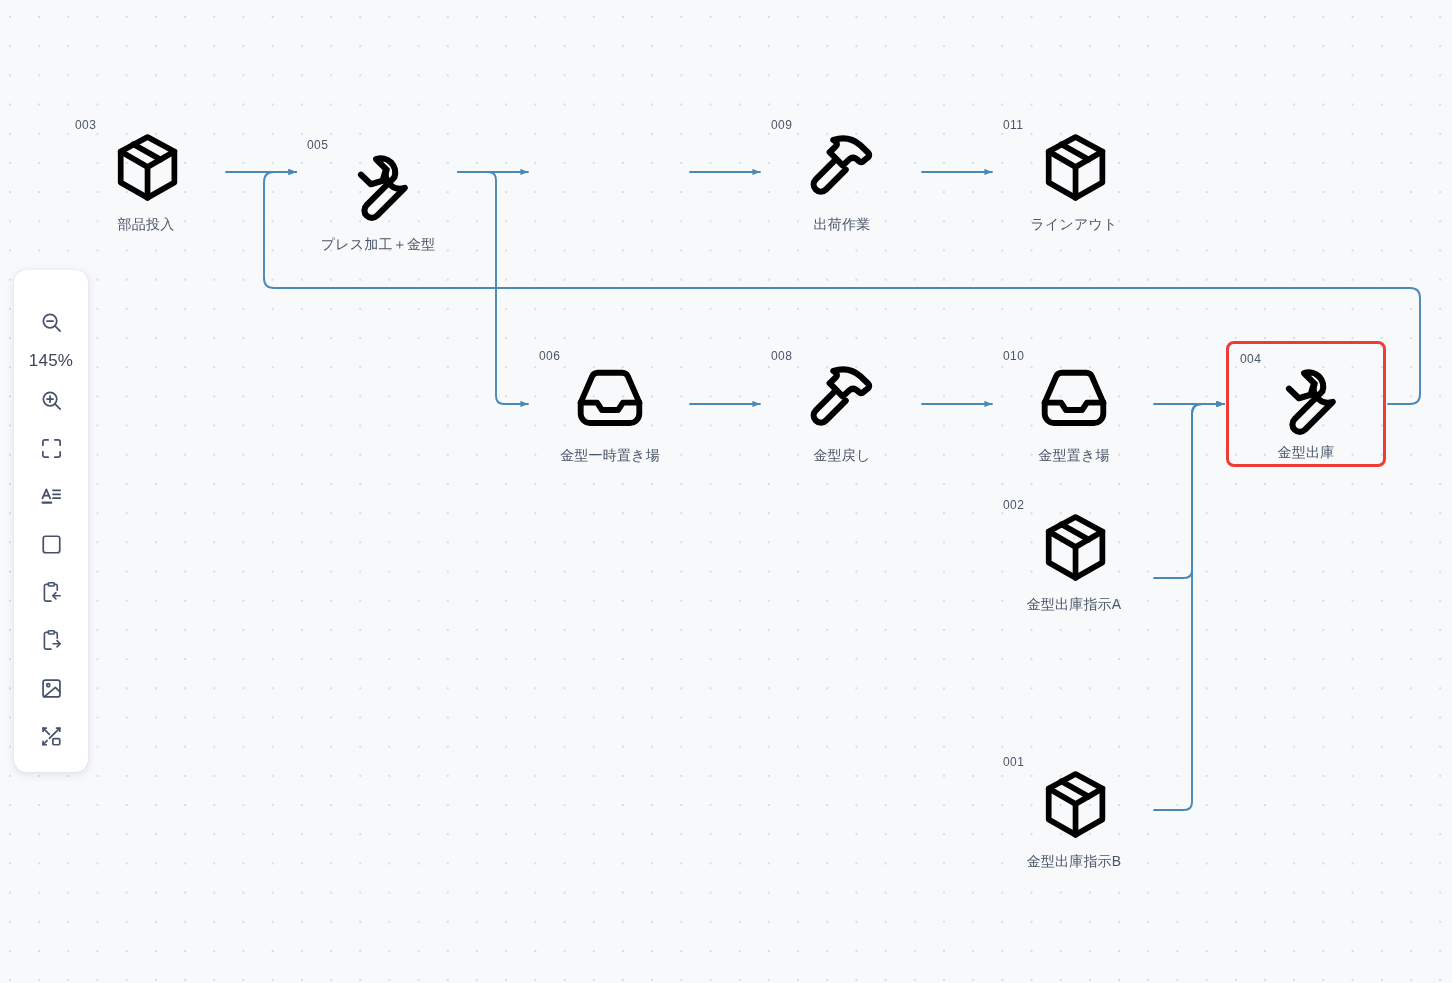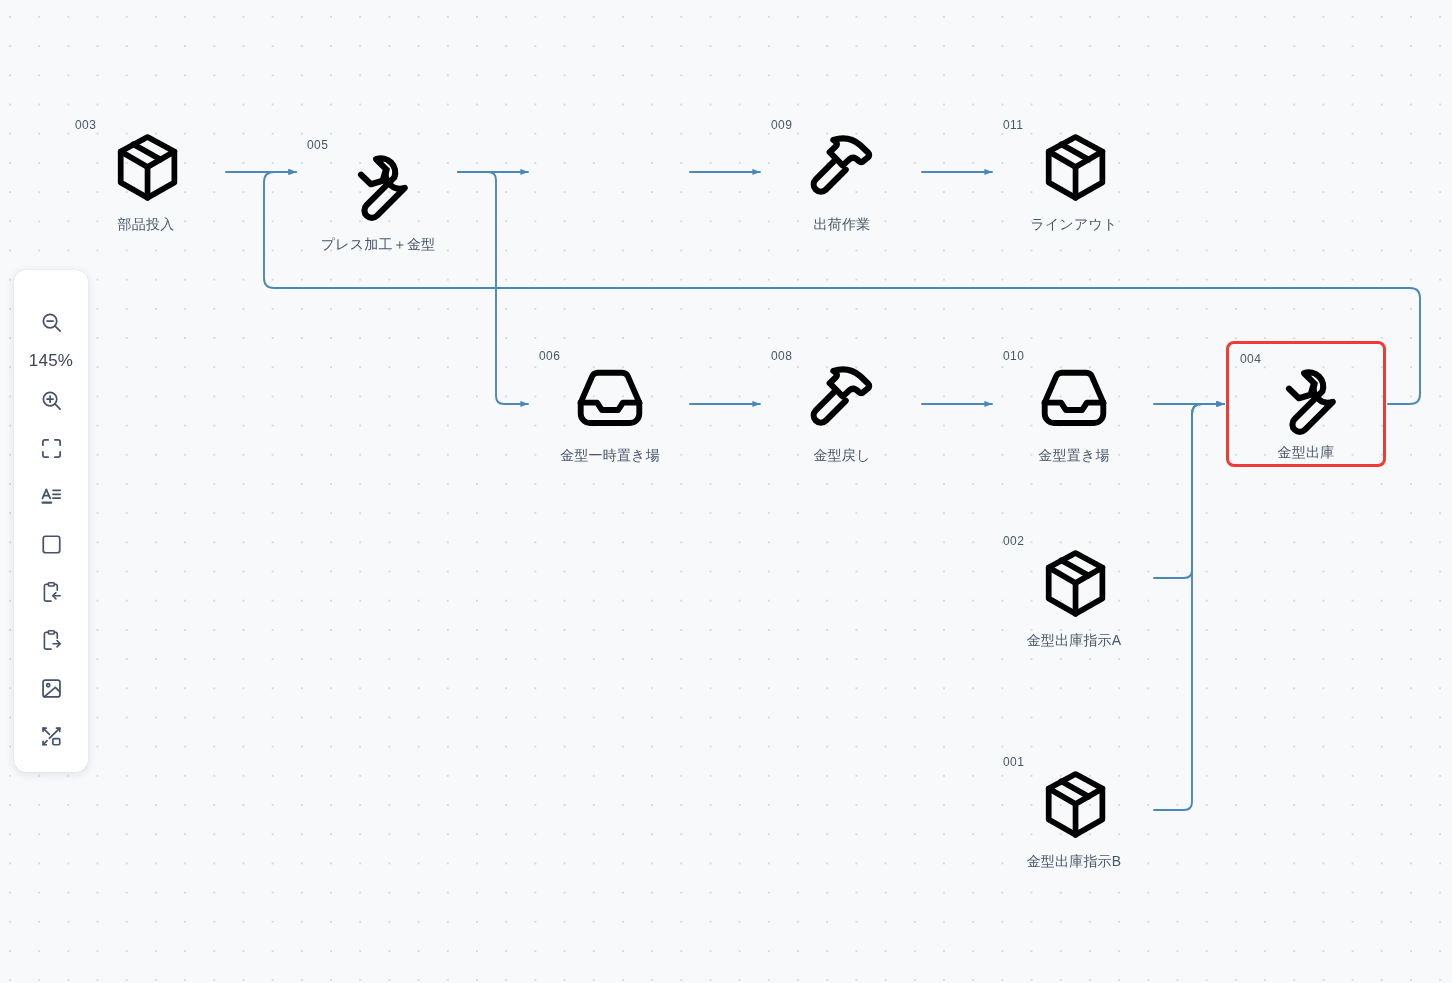"002" div.node { top: 526px -> 490px }
